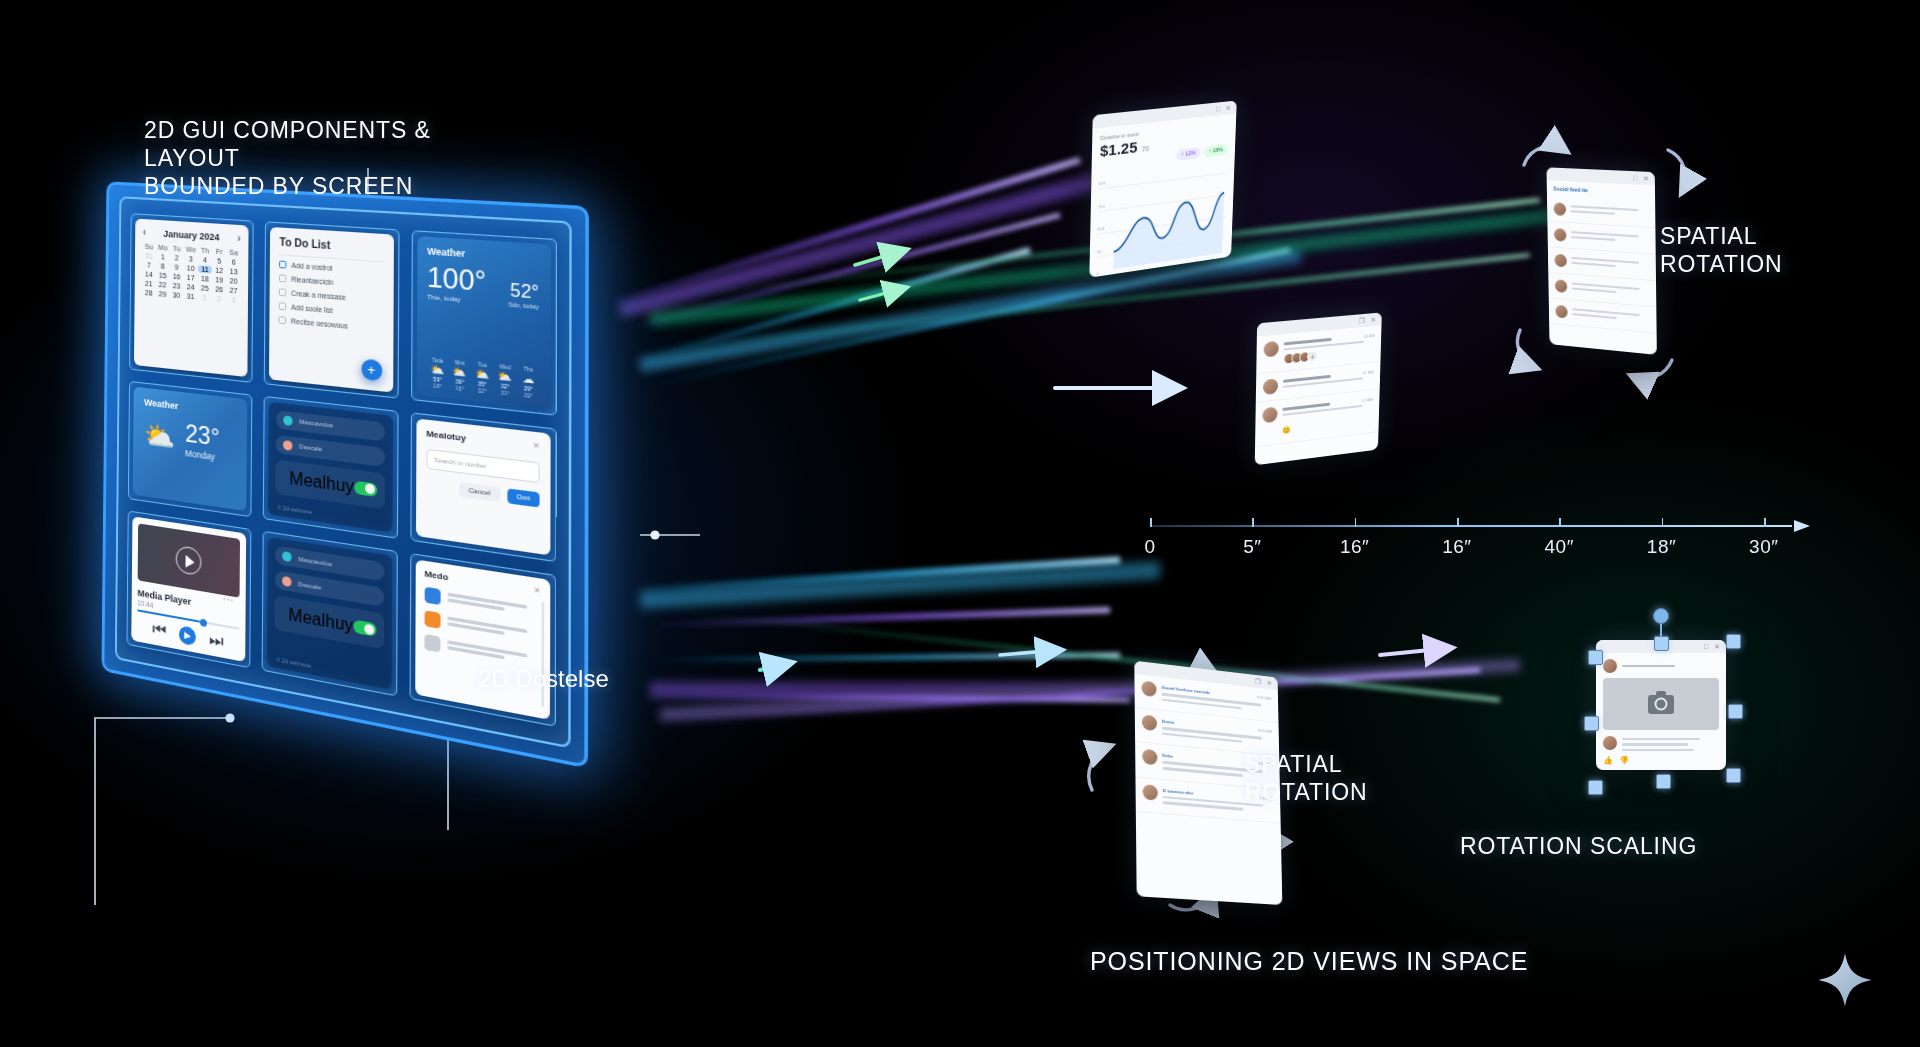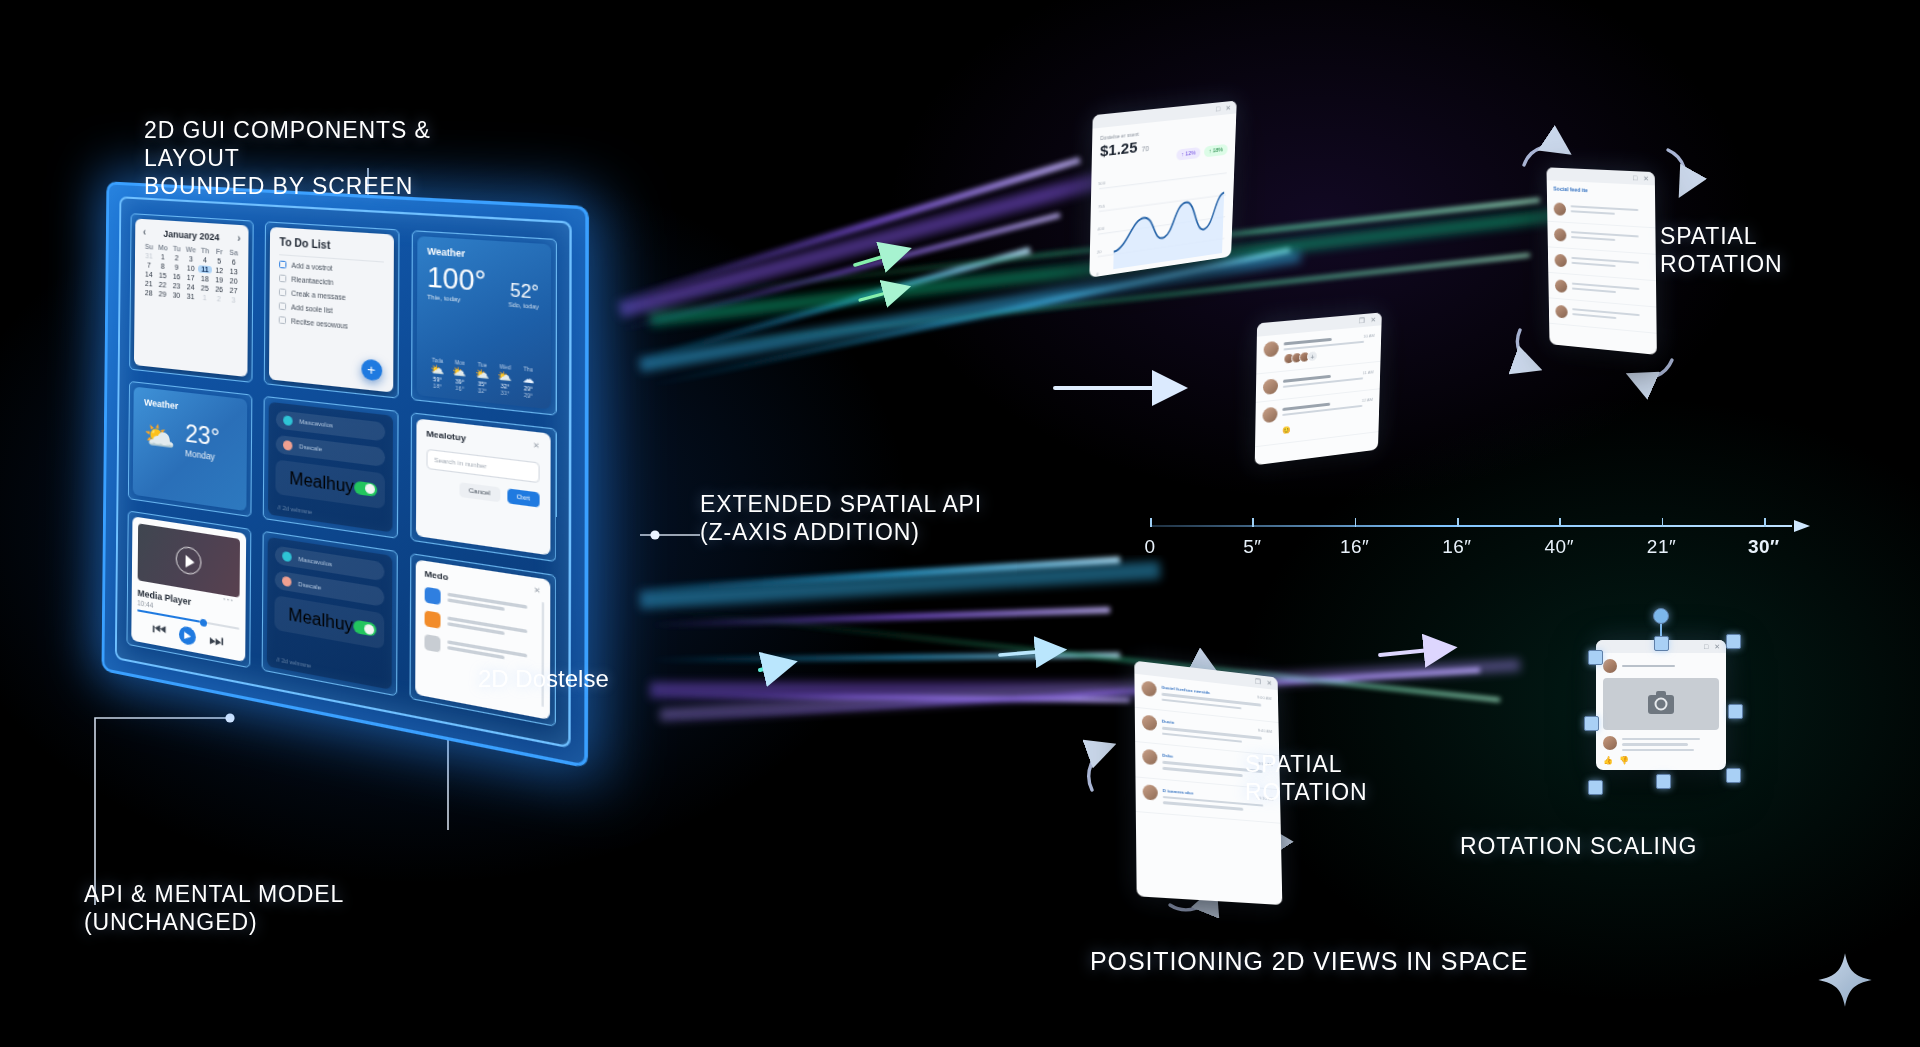"EXTENDED SPATIAL API" div.caps-label { html: <div>EXTENDED SPATIAL API (Z-AXIS ADDITION)</div> -> none }
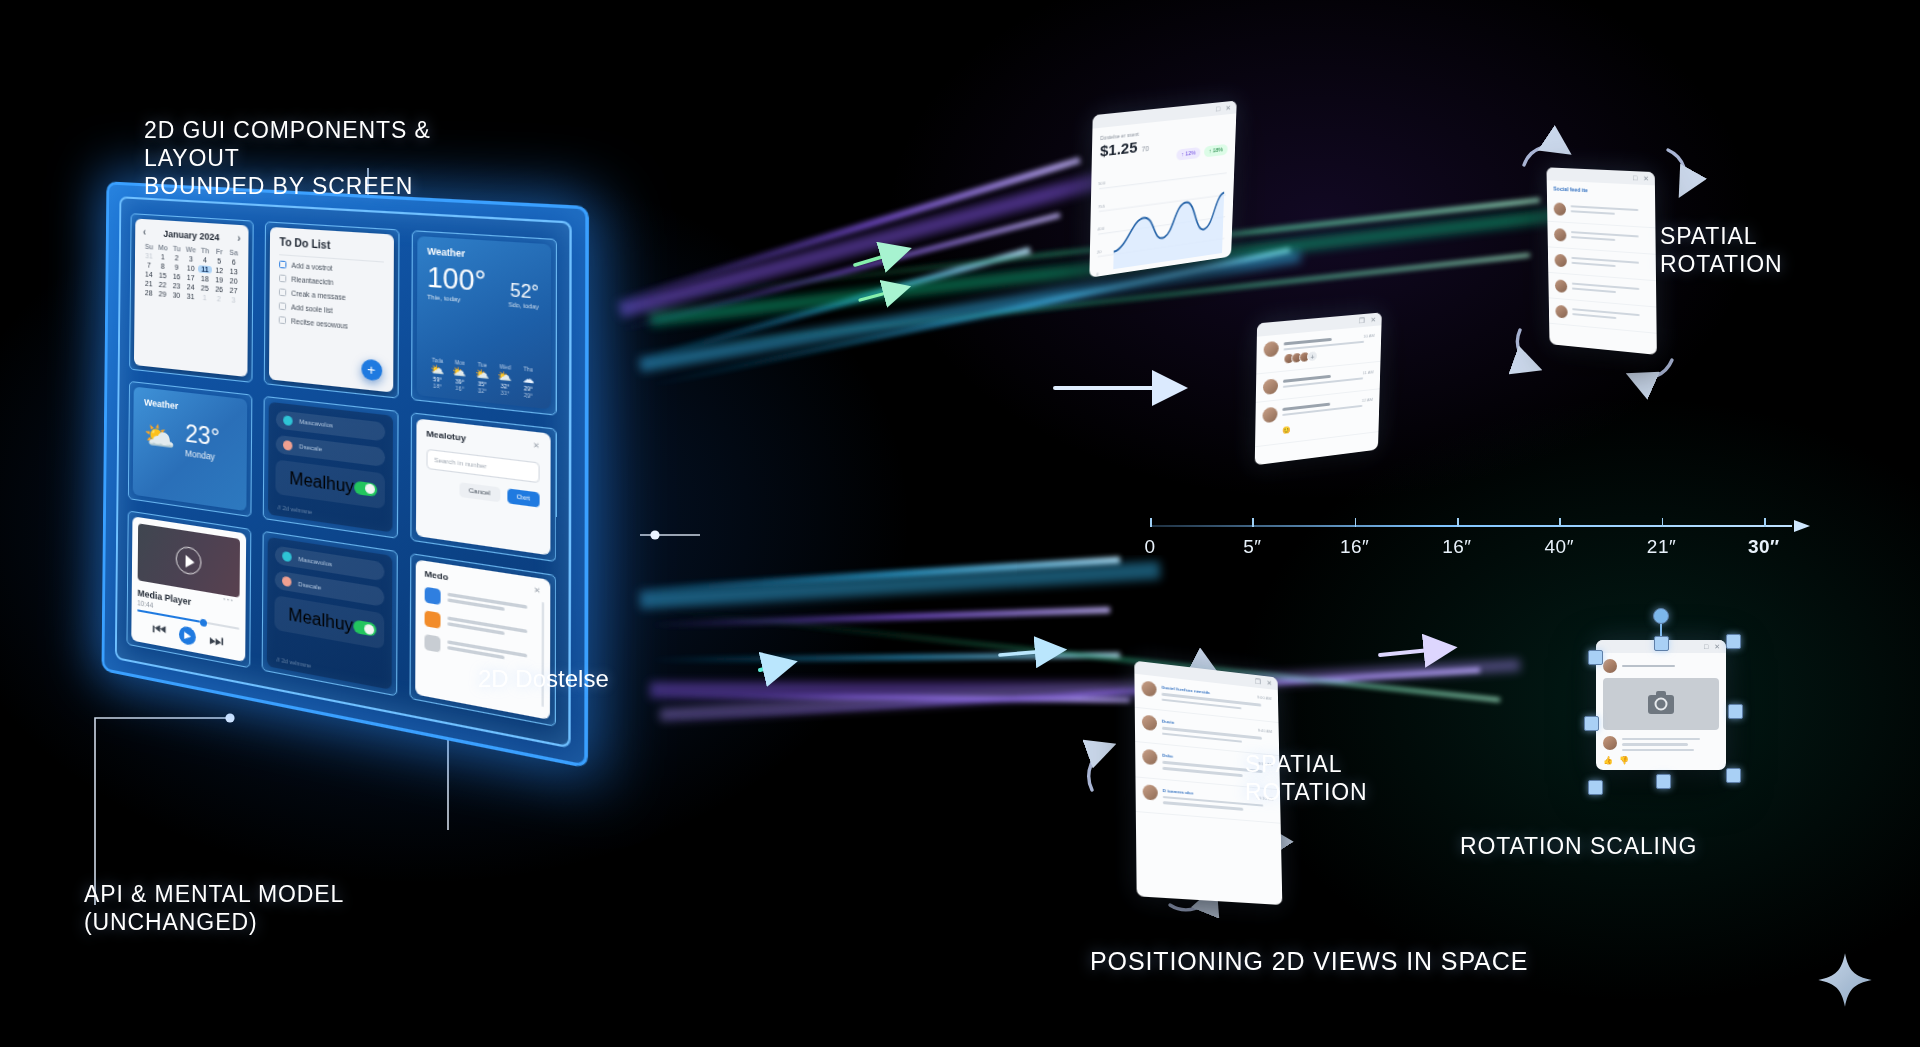"21″" div.tlabel { text: 21 -> 18 }
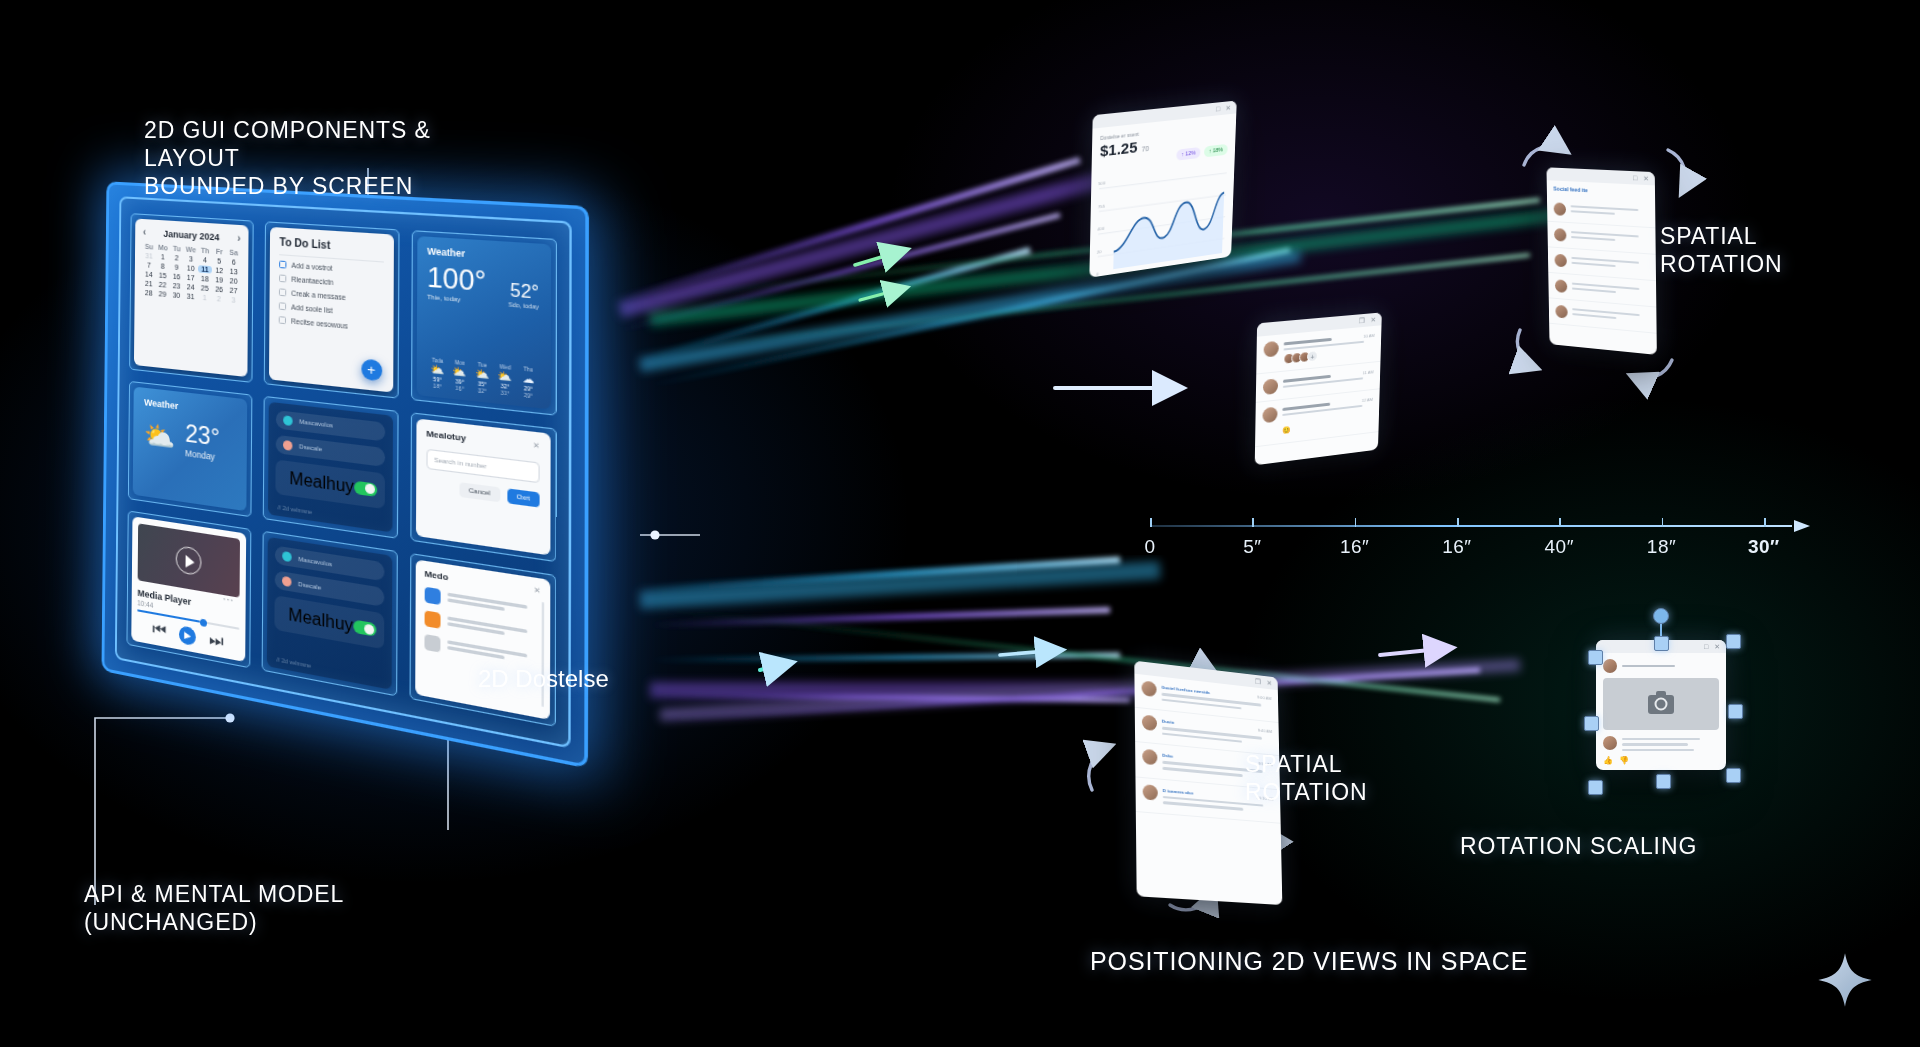"30″" div.tlabel { font-weight: bold -> none }
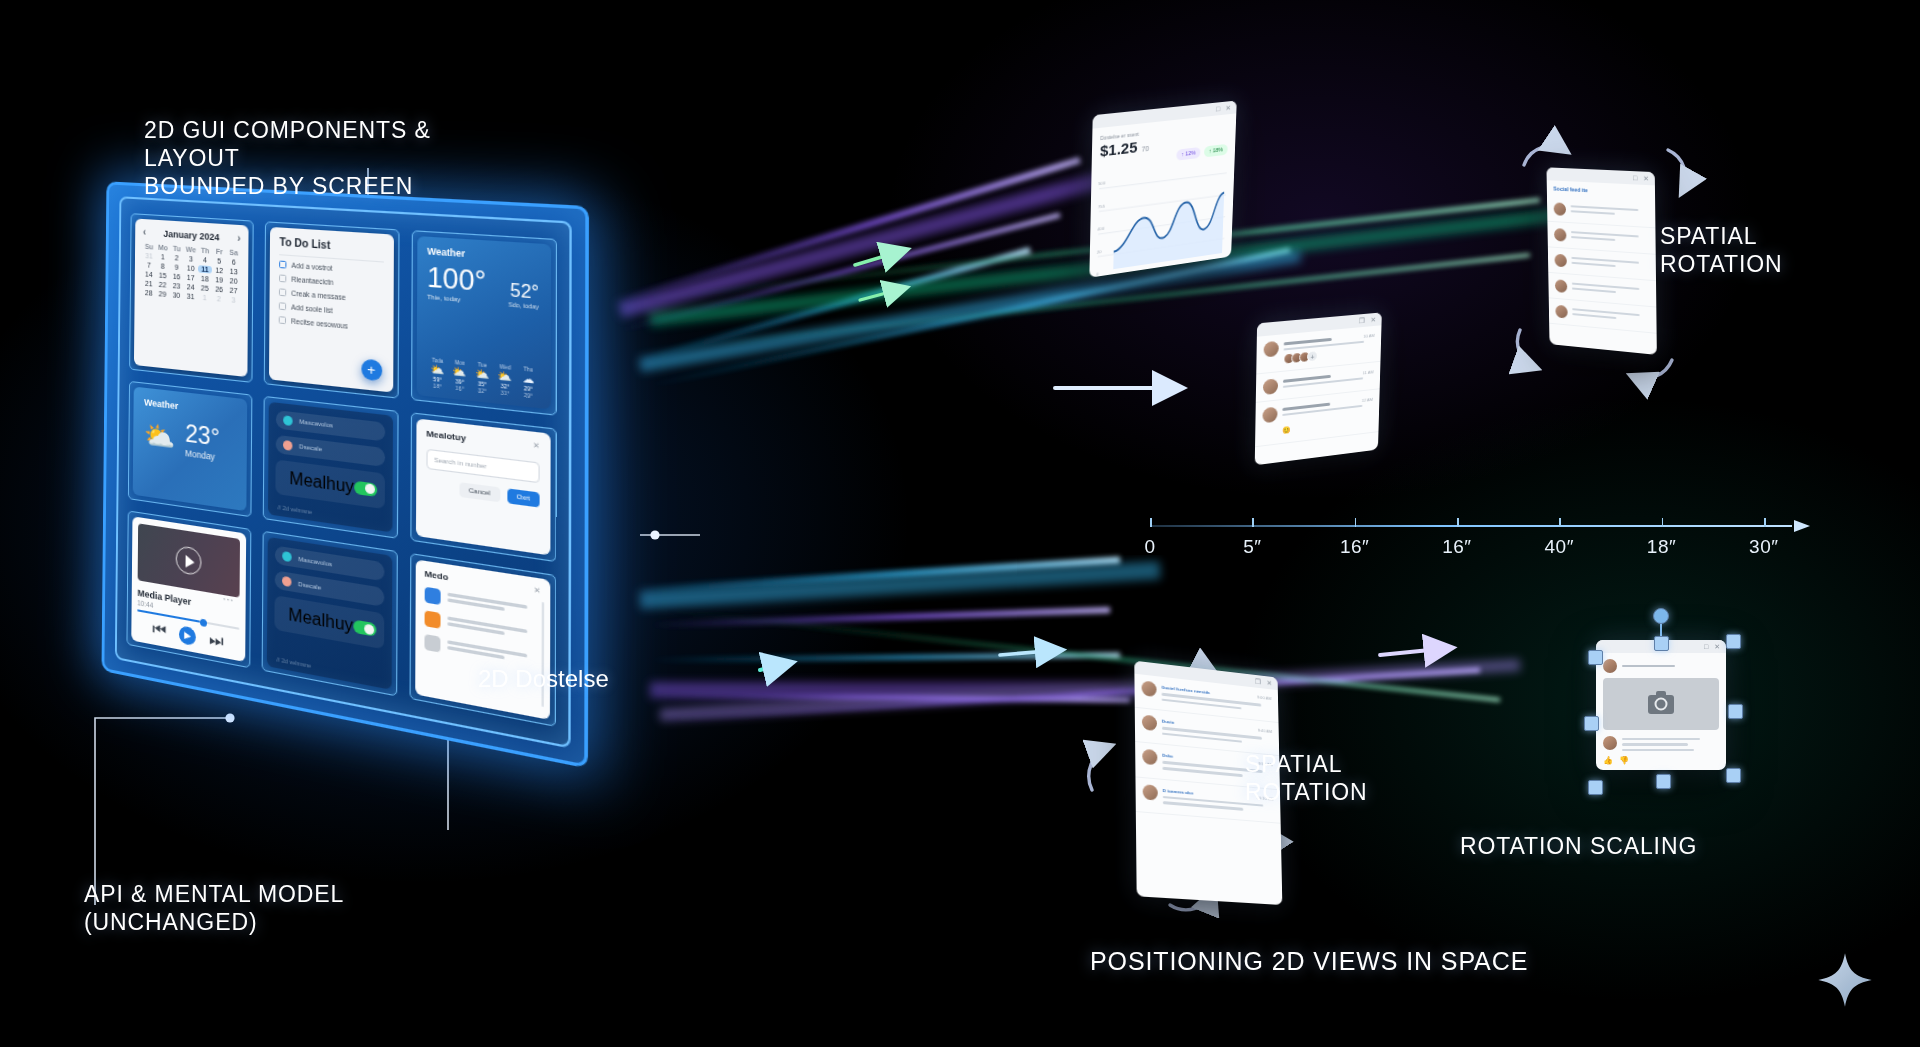"API & MENTAL MODEL" div.caps-label { html: <div>API &amp; MENTAL MODEL (UNCHANGED)</div> -> none }
